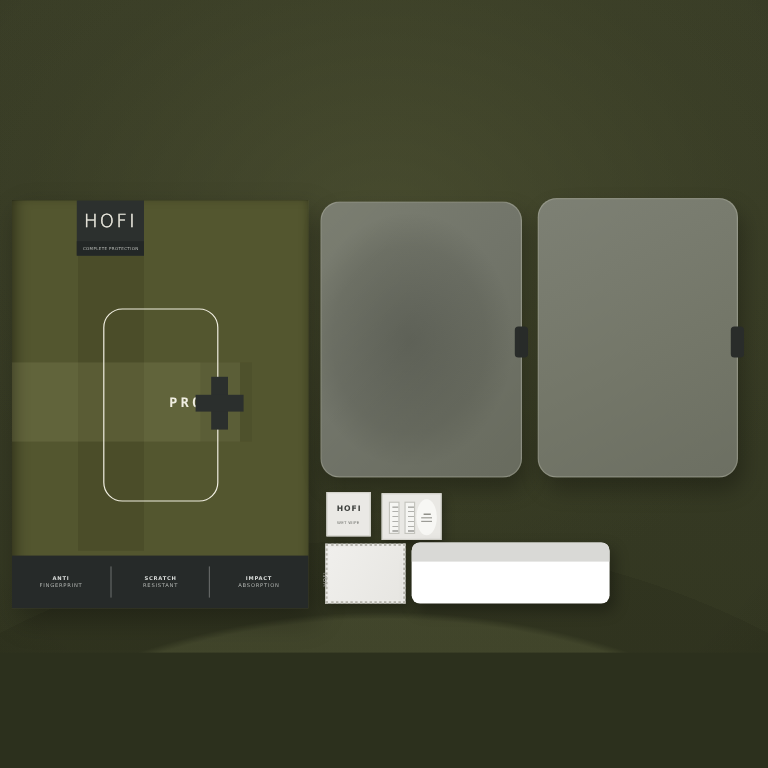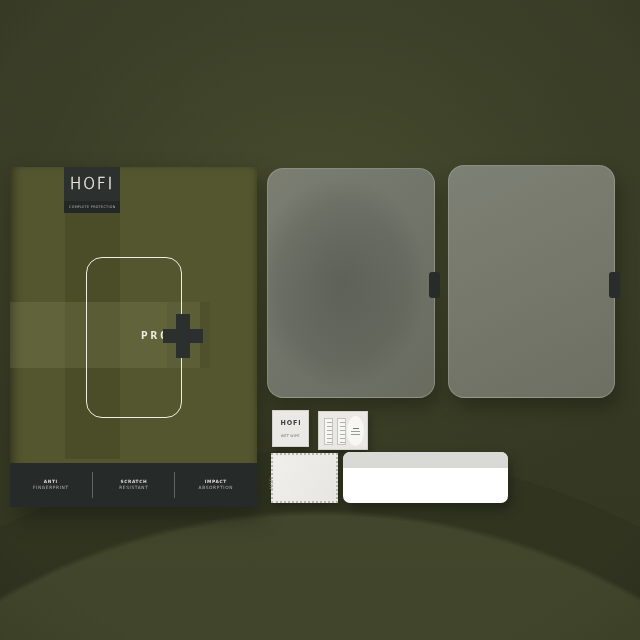"HOFI" .canvas { height: 640px -> 544px }
